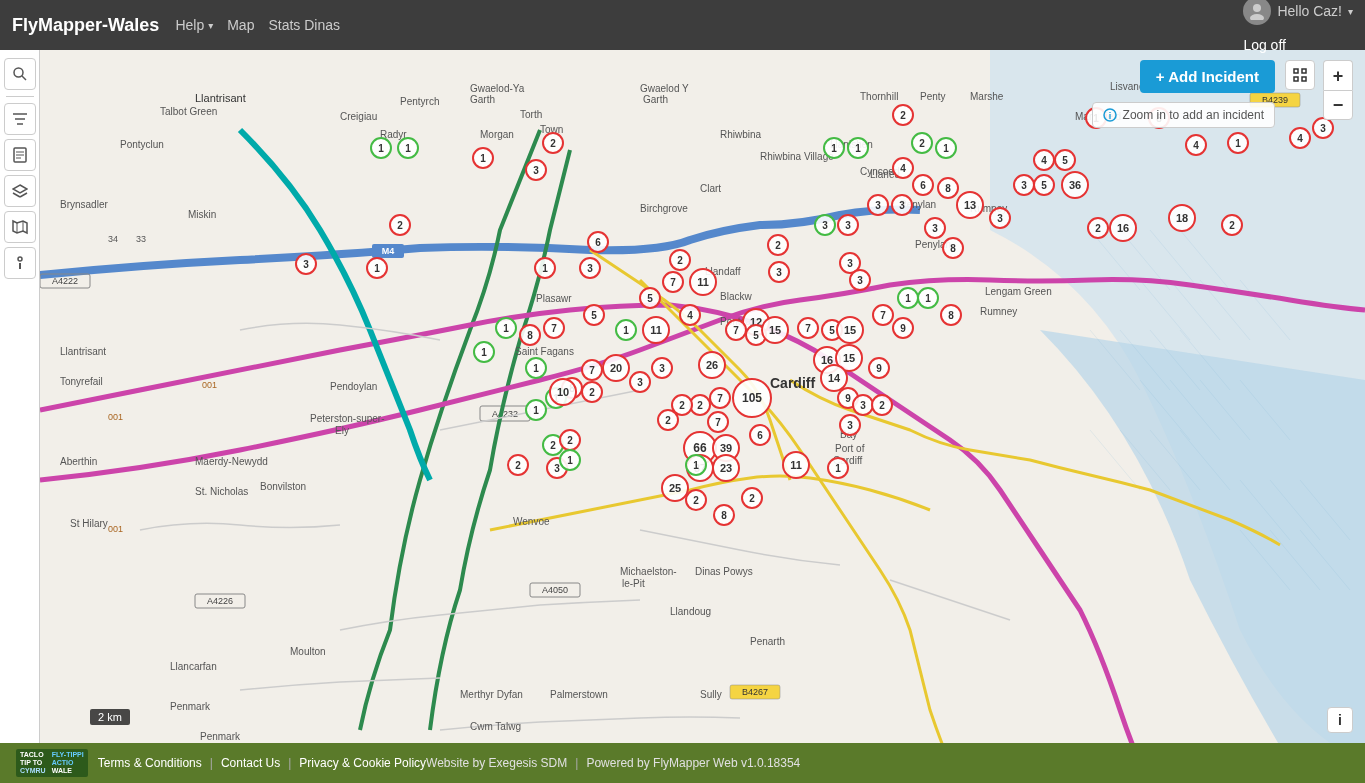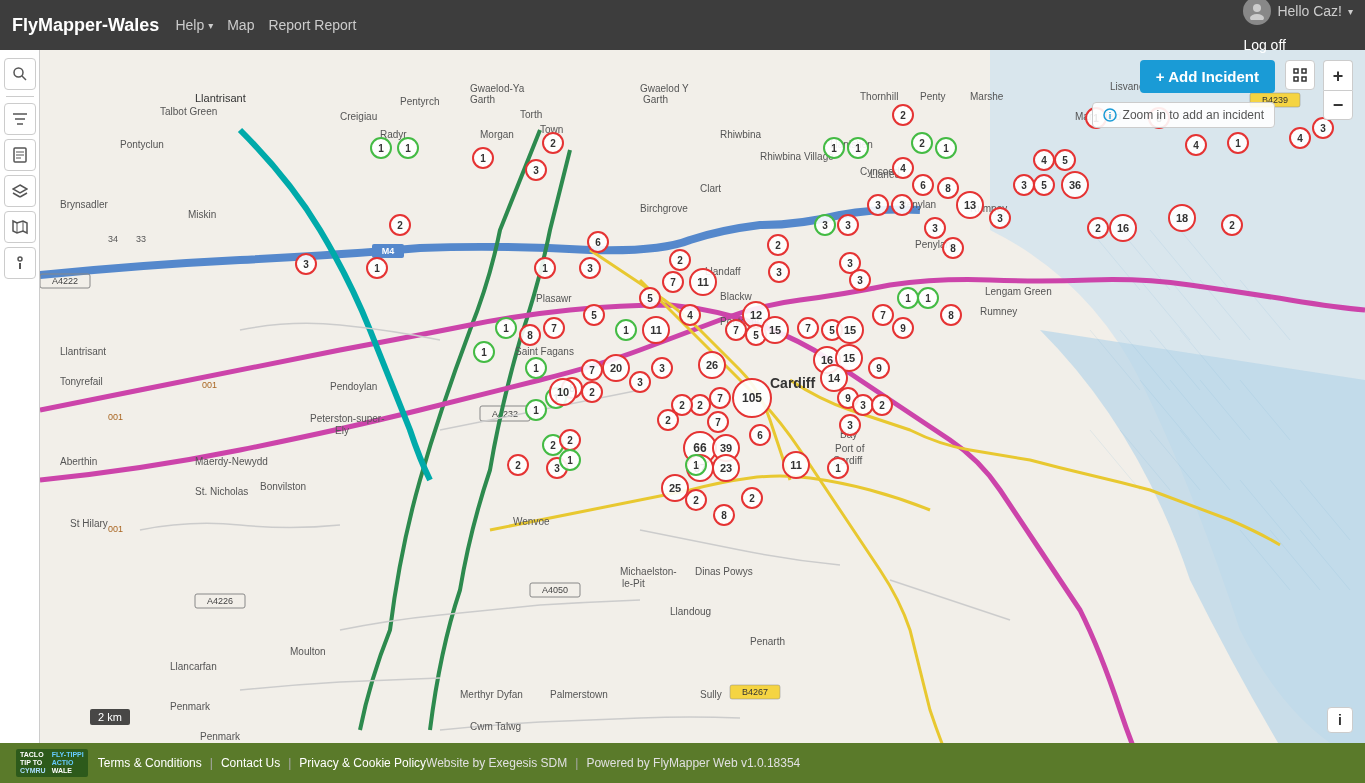"Report Report" span { text: Report Report -> Stats Dinas }
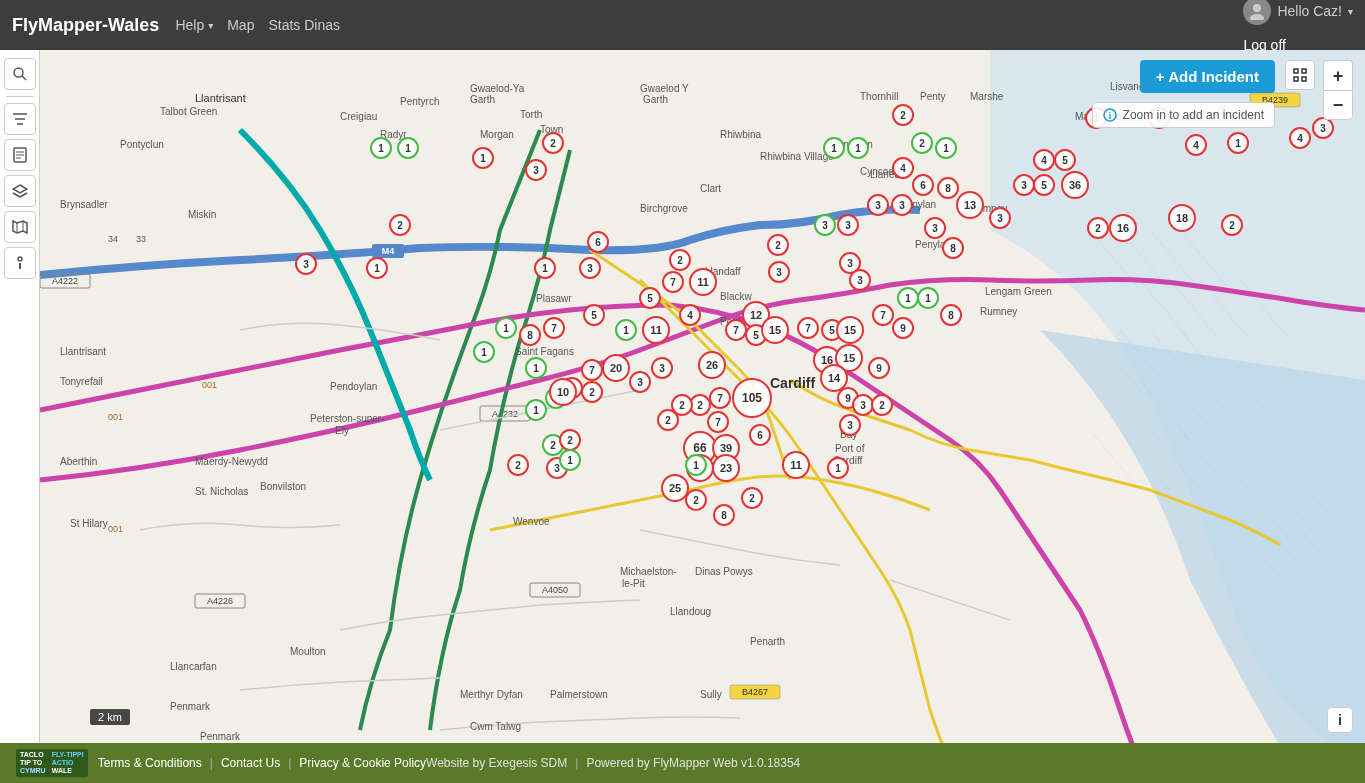"12" div.cluster-red { top: 251px -> 258px }
